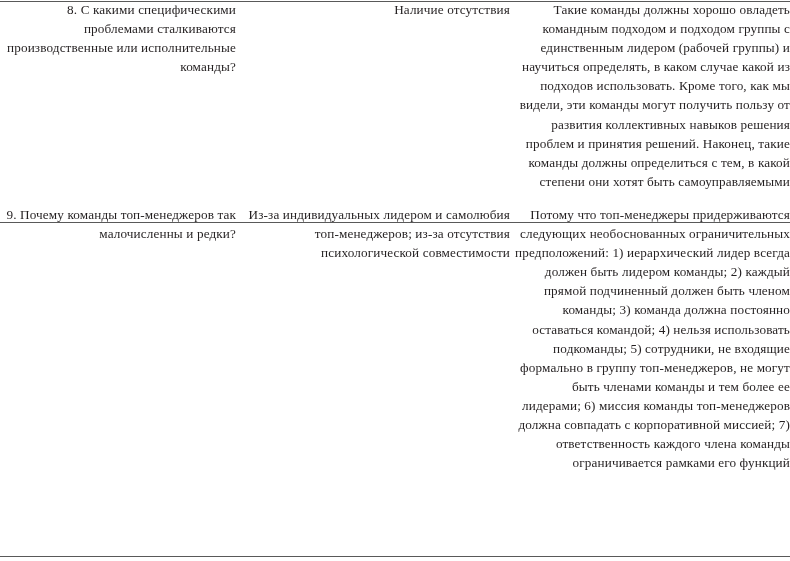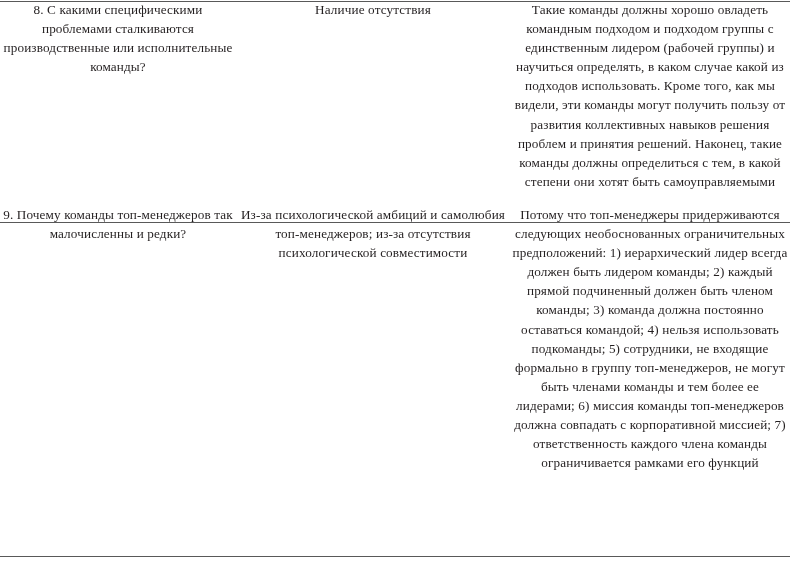"8. С какими специфическими проблемами" .cell { text-align: center -> right }
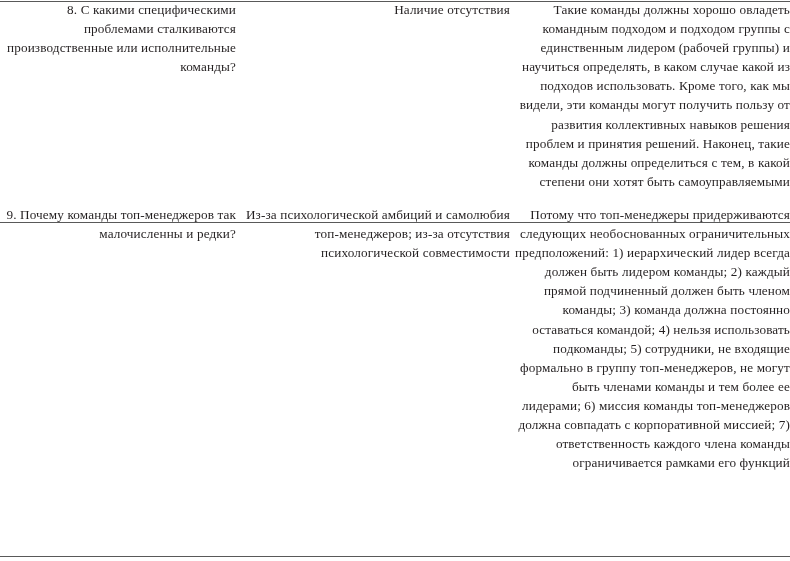"Из-за психологической амбиций и" td.cell { text: психологической амбиций -> индивидуальных лидером }
